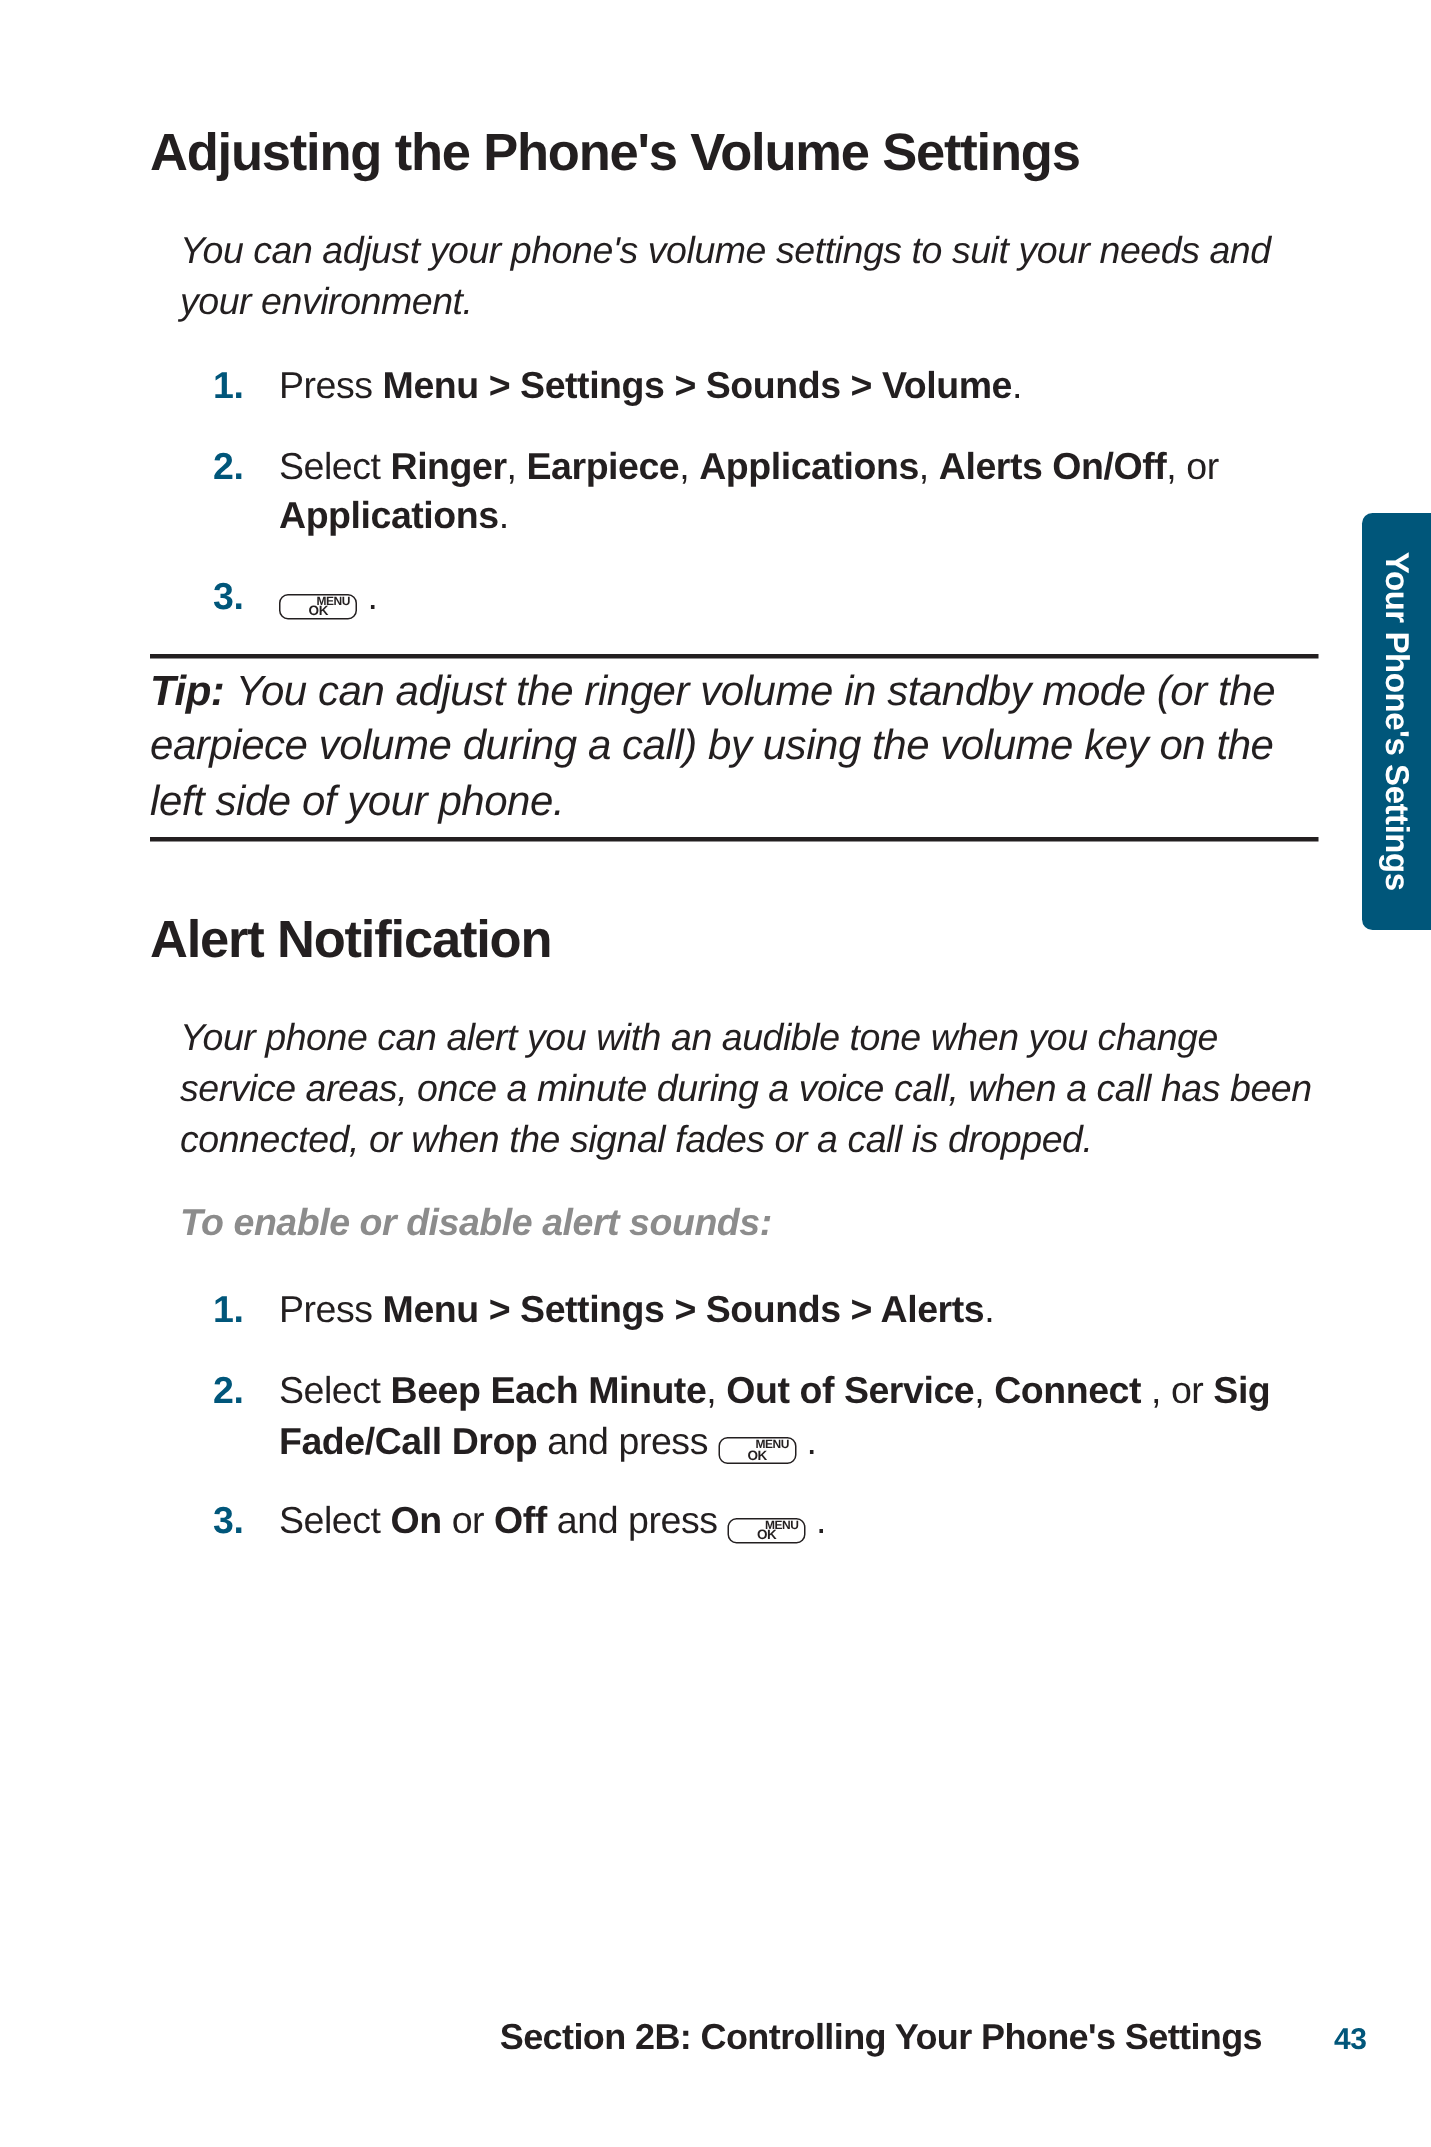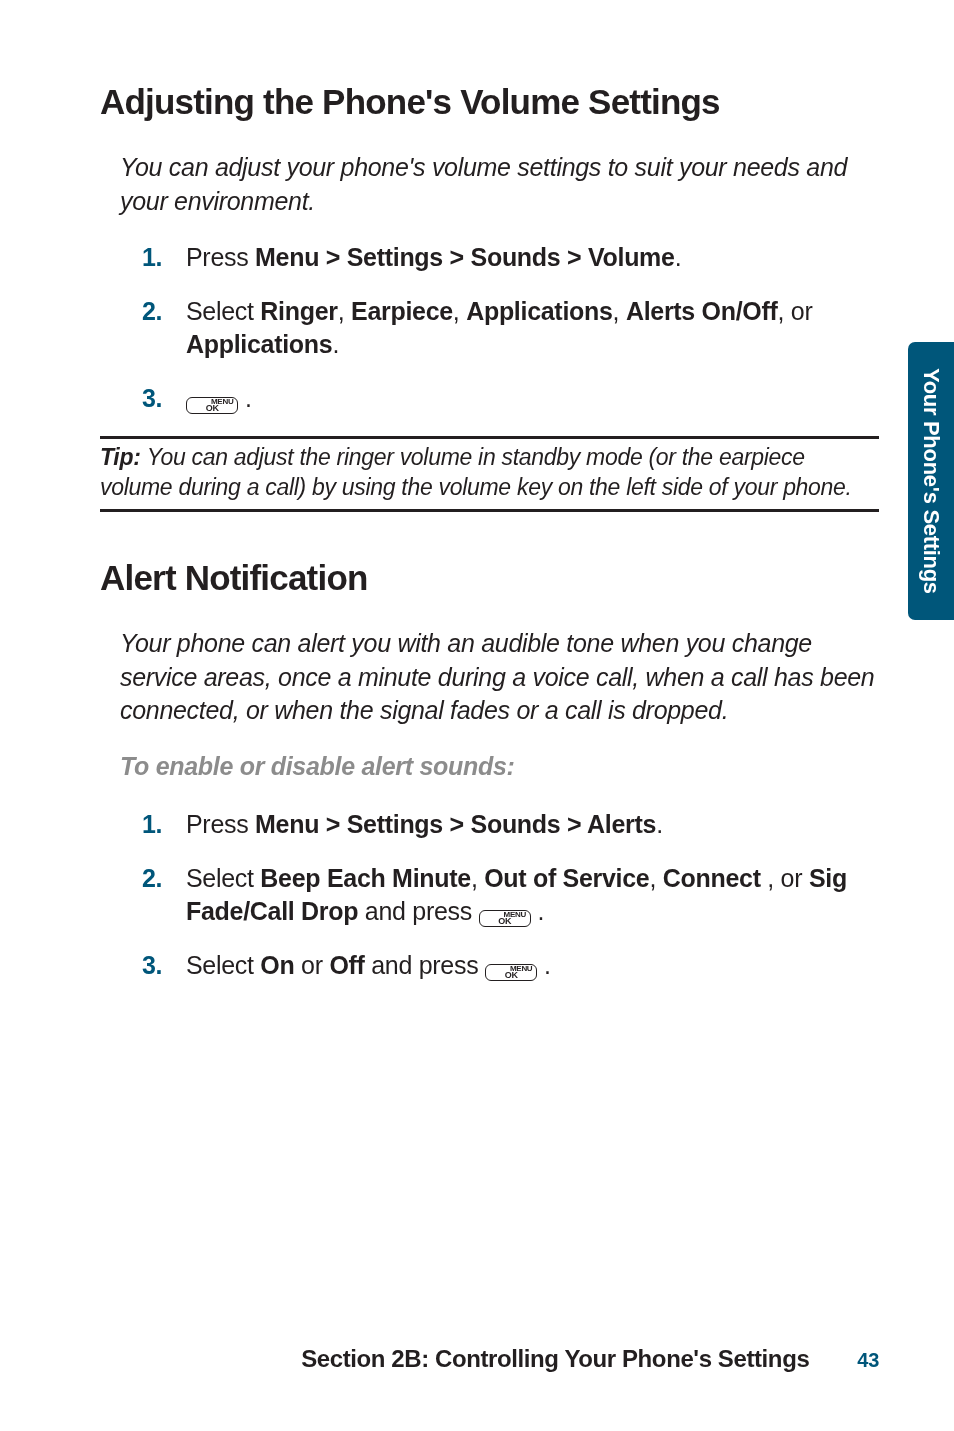"Tip: You can adjust the" .tip { font-size: 23px -> 28px }
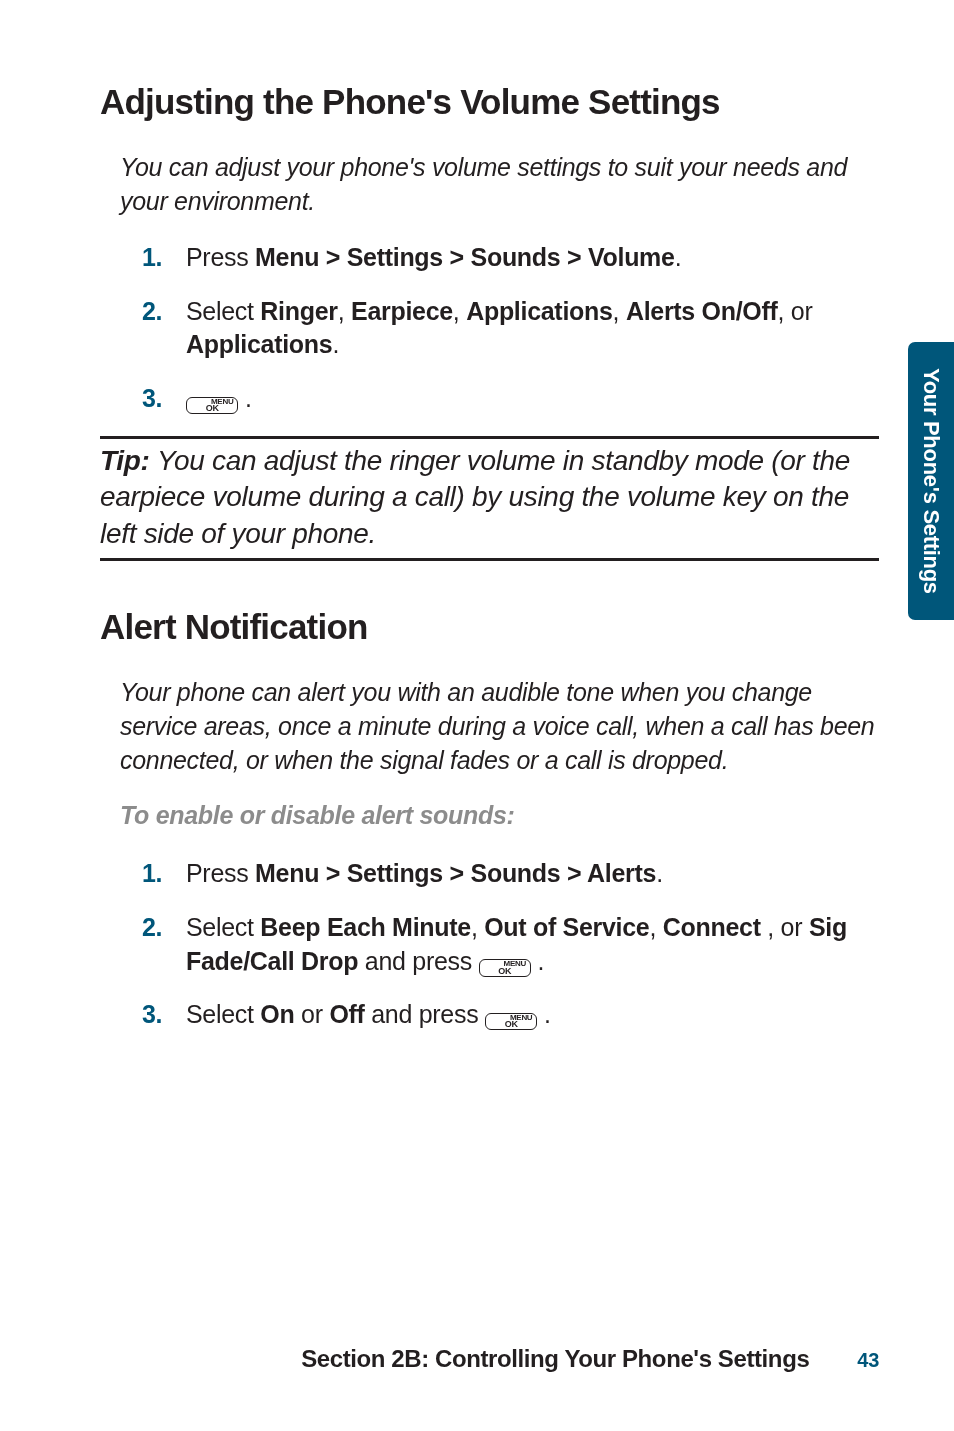"Section 2B: Controlling Your Phone's" .footer { padding-right: 75px -> 43px }
